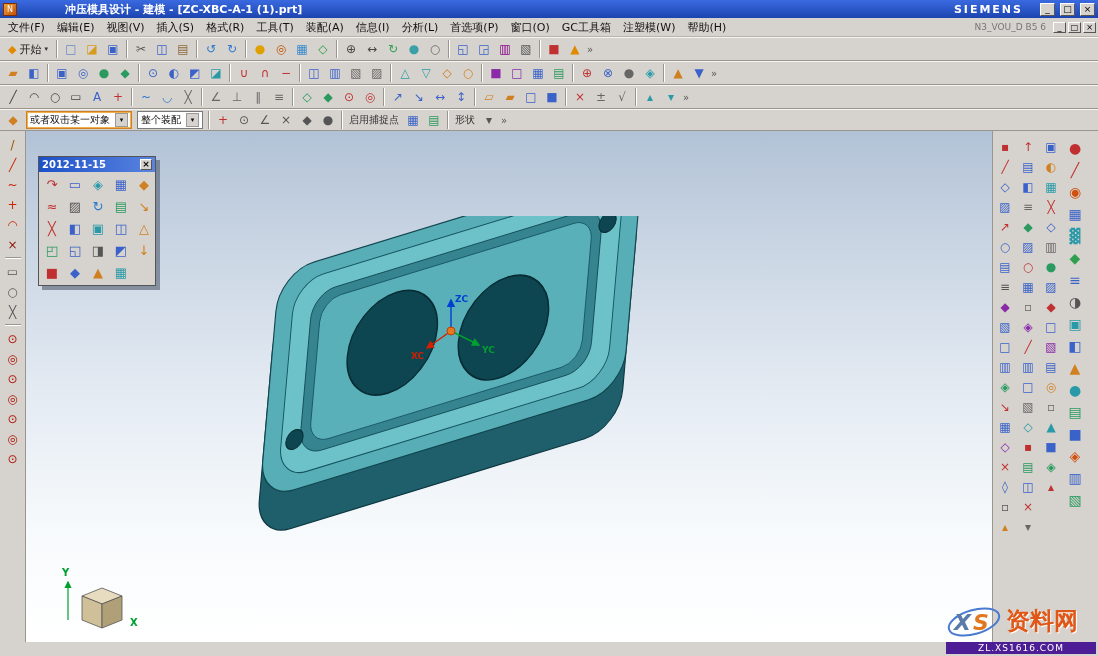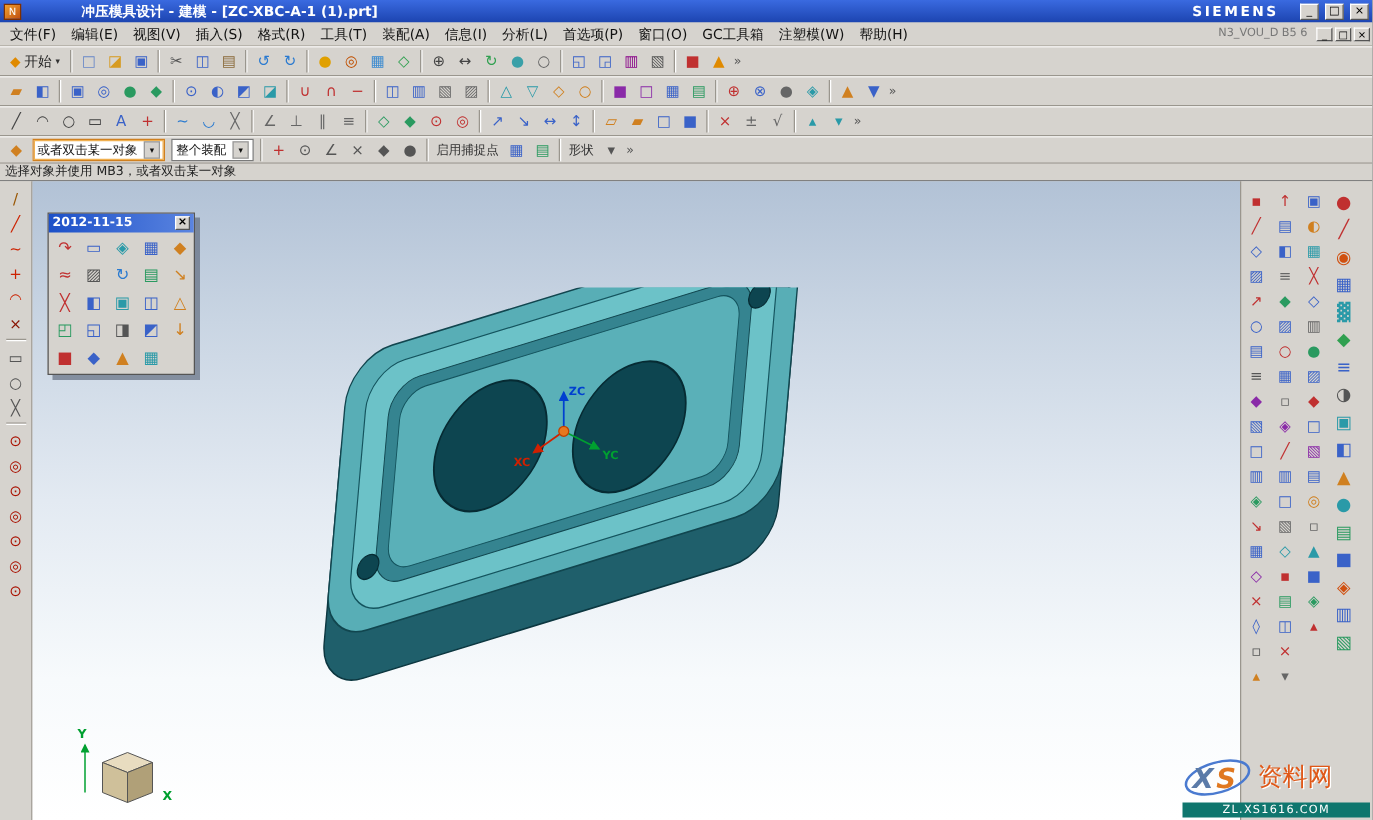"选择对象并使用 MB3，或者双击某一对象" div.promptbar { html: <div>选择对象并使用 MB3，或者双击某一对象</div> -> none }
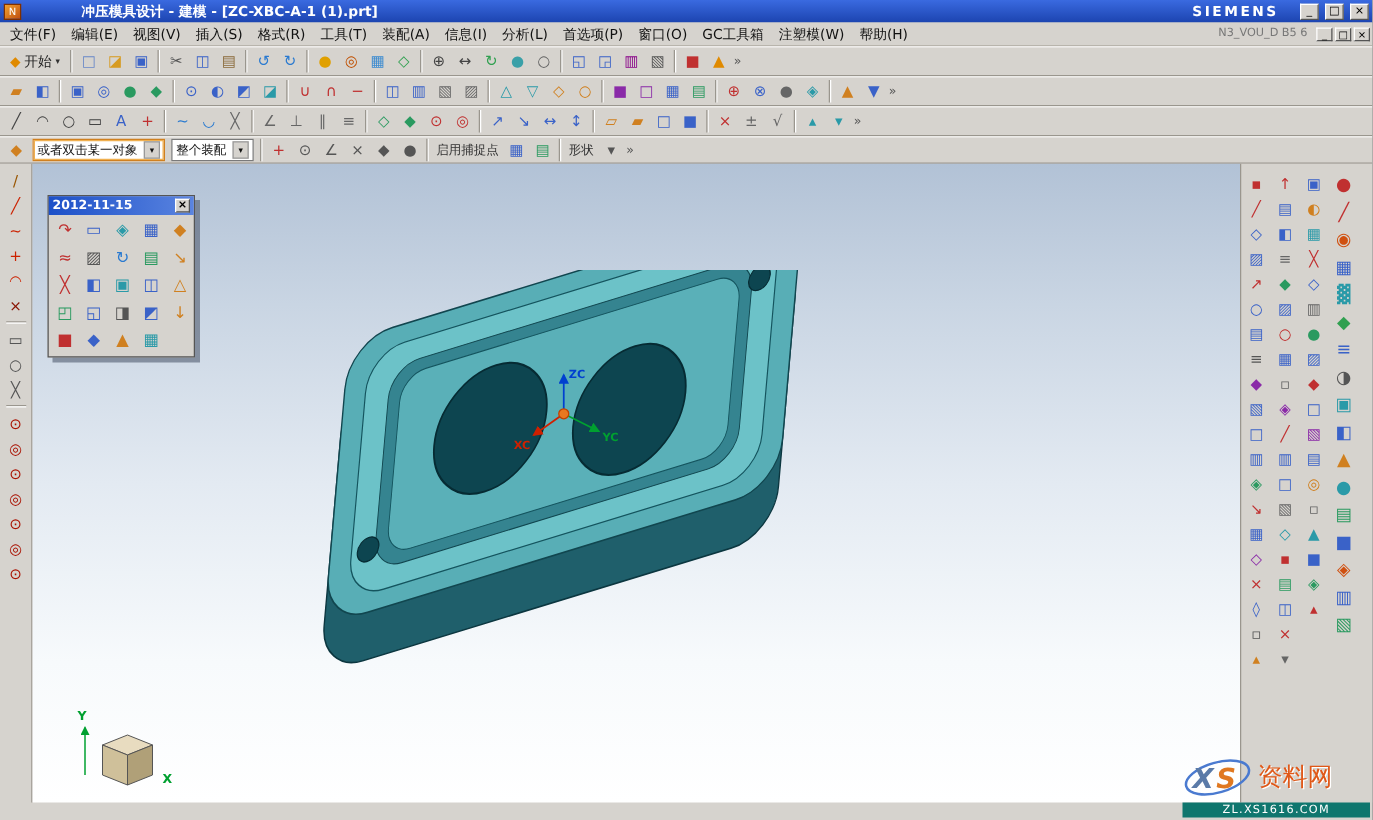"资料网" .wm-brand { font-size: 20px -> 24px; font-weight: normal -> bold }
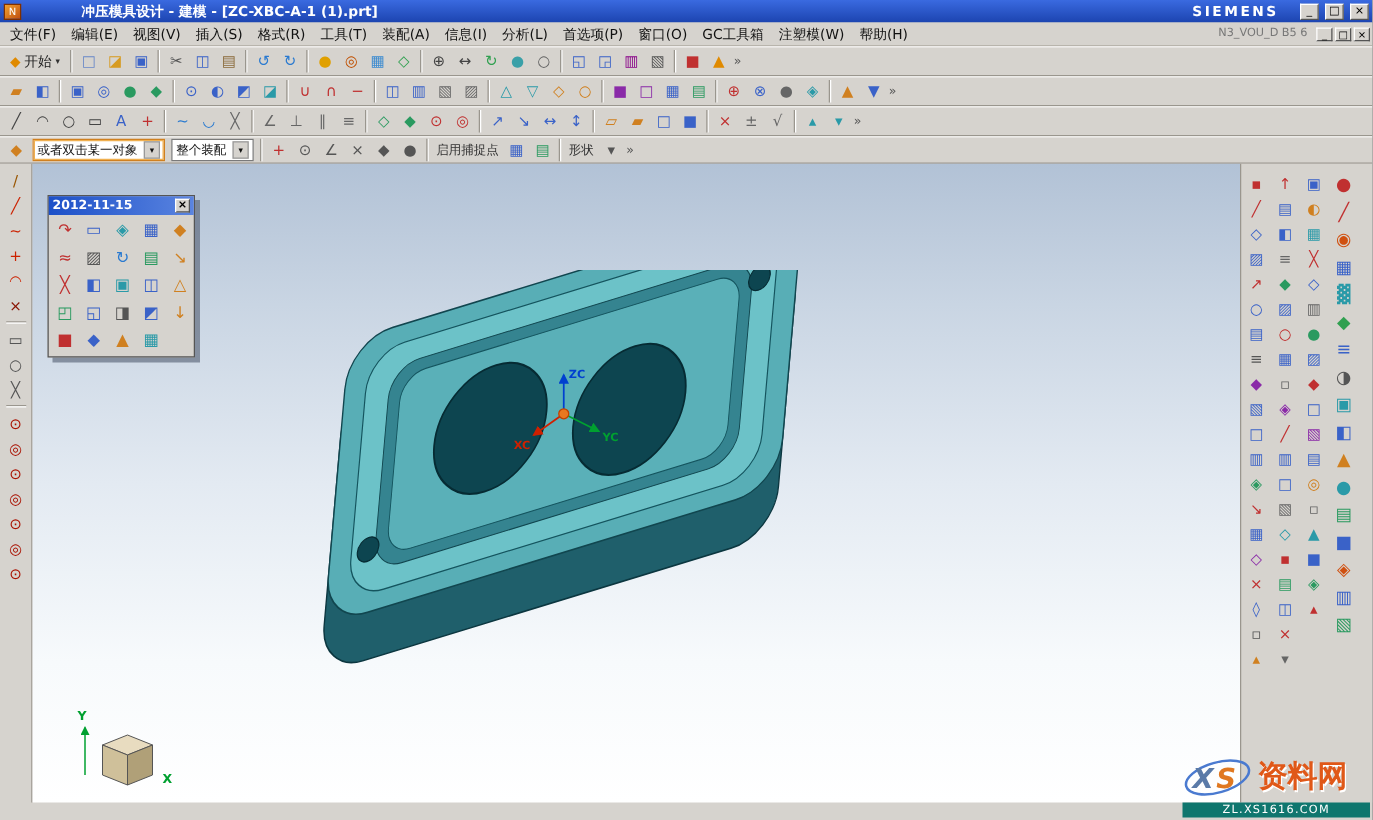"ZL.XS1616.COM" .wm-url { background: #0f766e -> #4c1d95 }
